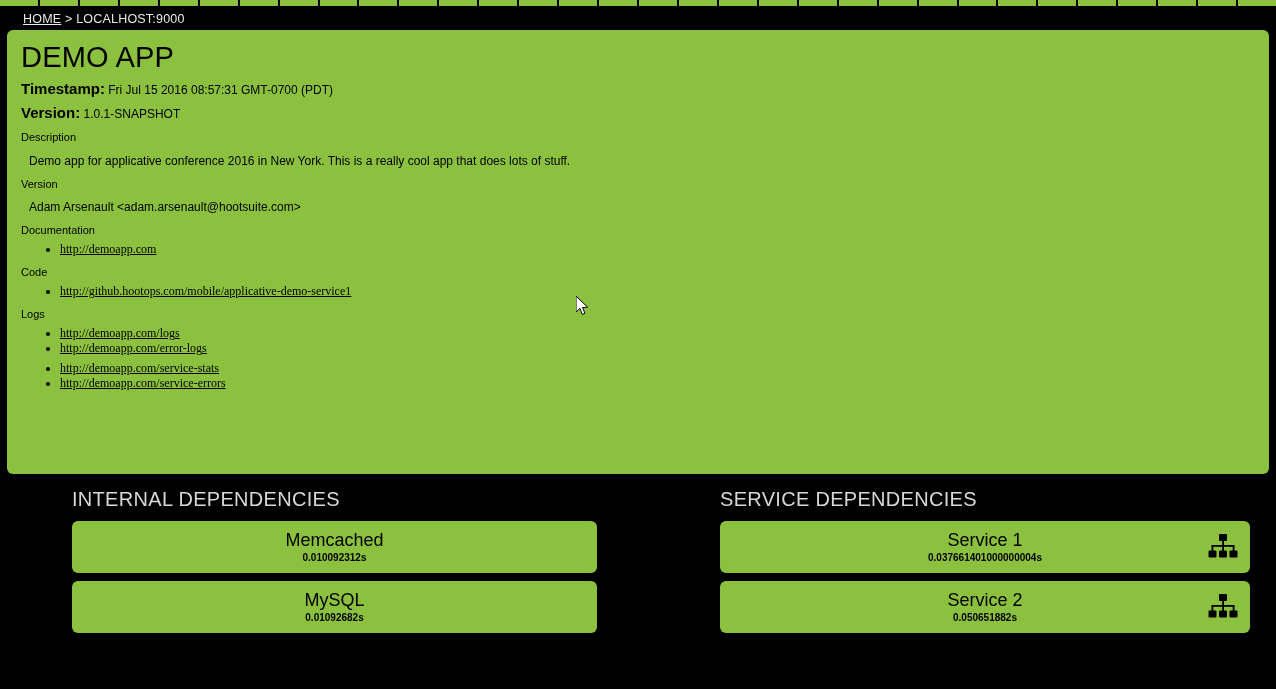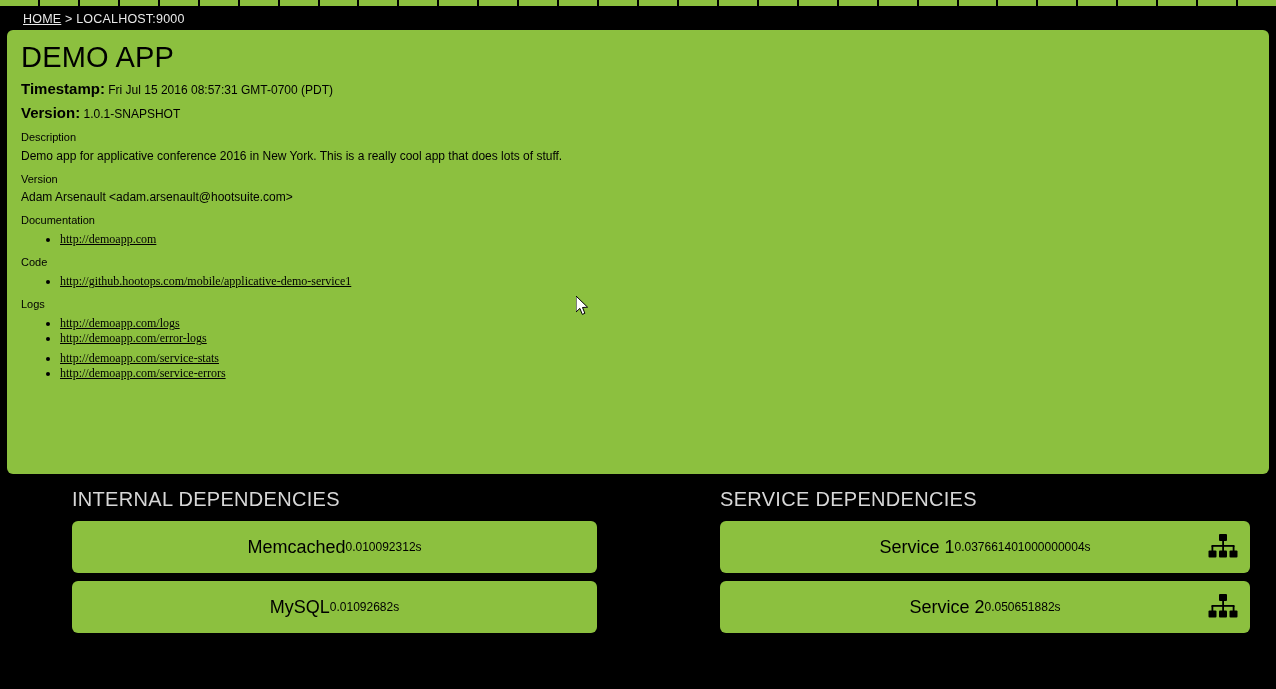"Demo app for applicative conference" .section-text { margin: 0 -> 8px }
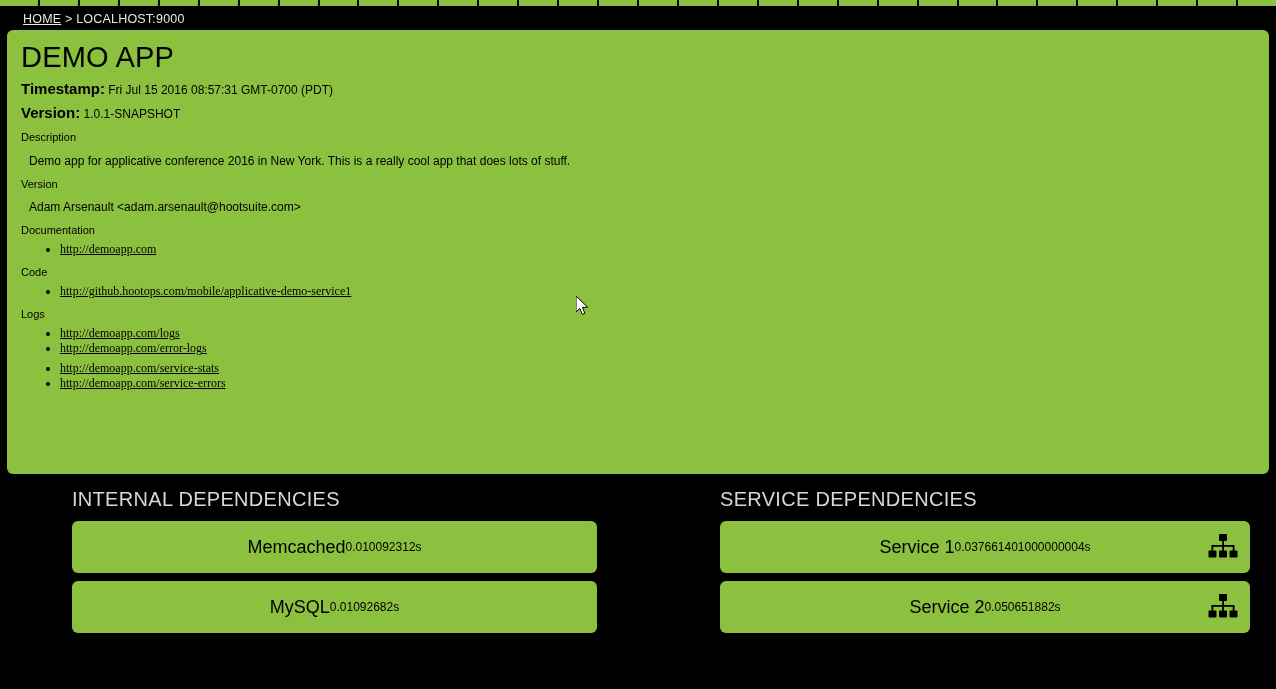"Memcached" .dep-card { flex-direction: row -> column }
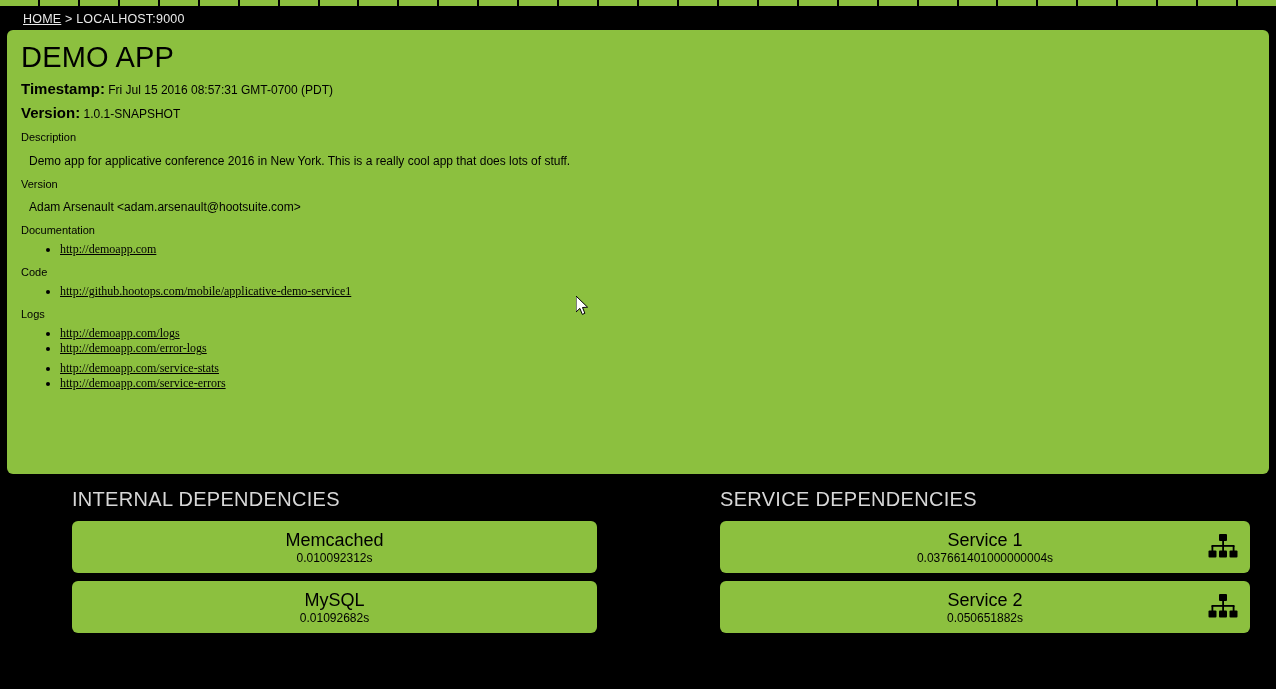"0.010092312s" .dep-time { font-size: 12px -> 10px; font-weight: none -> bold }
